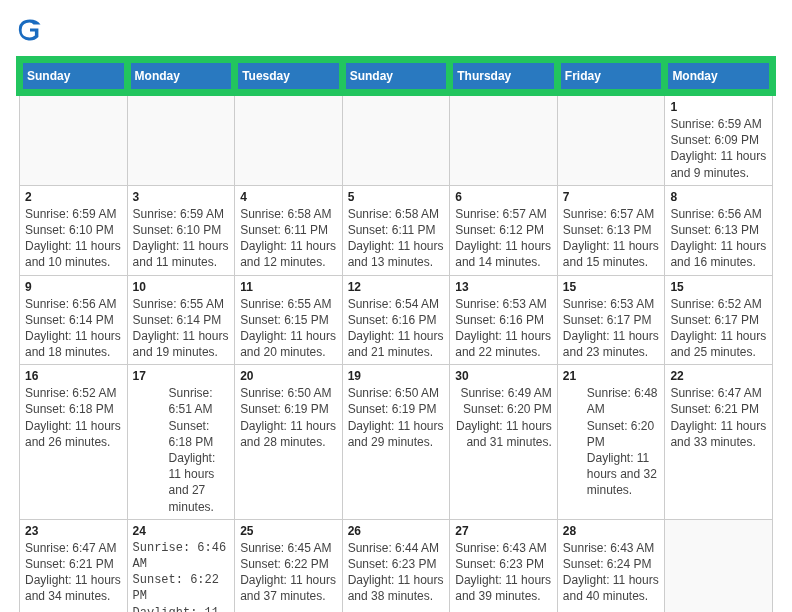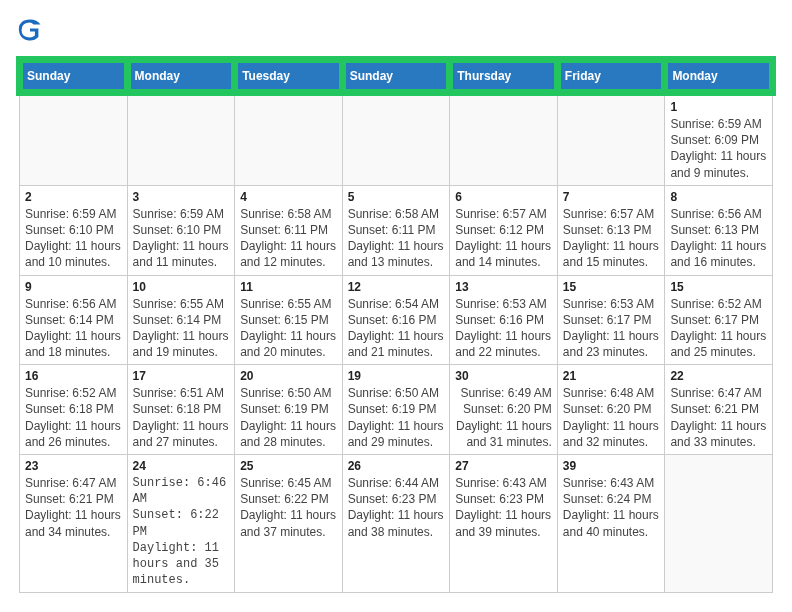"Sunrise: 6:51 AM" div.day-info { margin-left: none -> 36px }
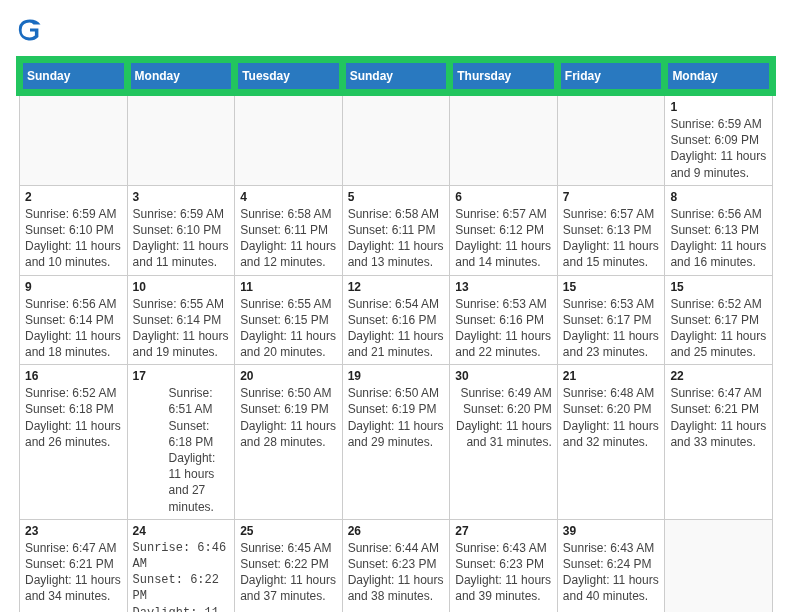"Sunrise: 6:48 AM" div.day-info { margin-left: none -> 24px }
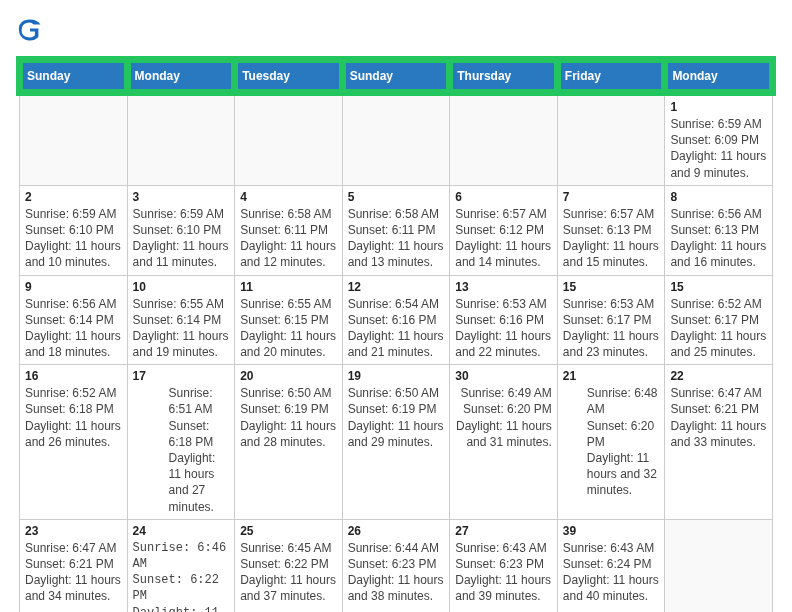"39" div.day-number { text: 39 -> 28 }
